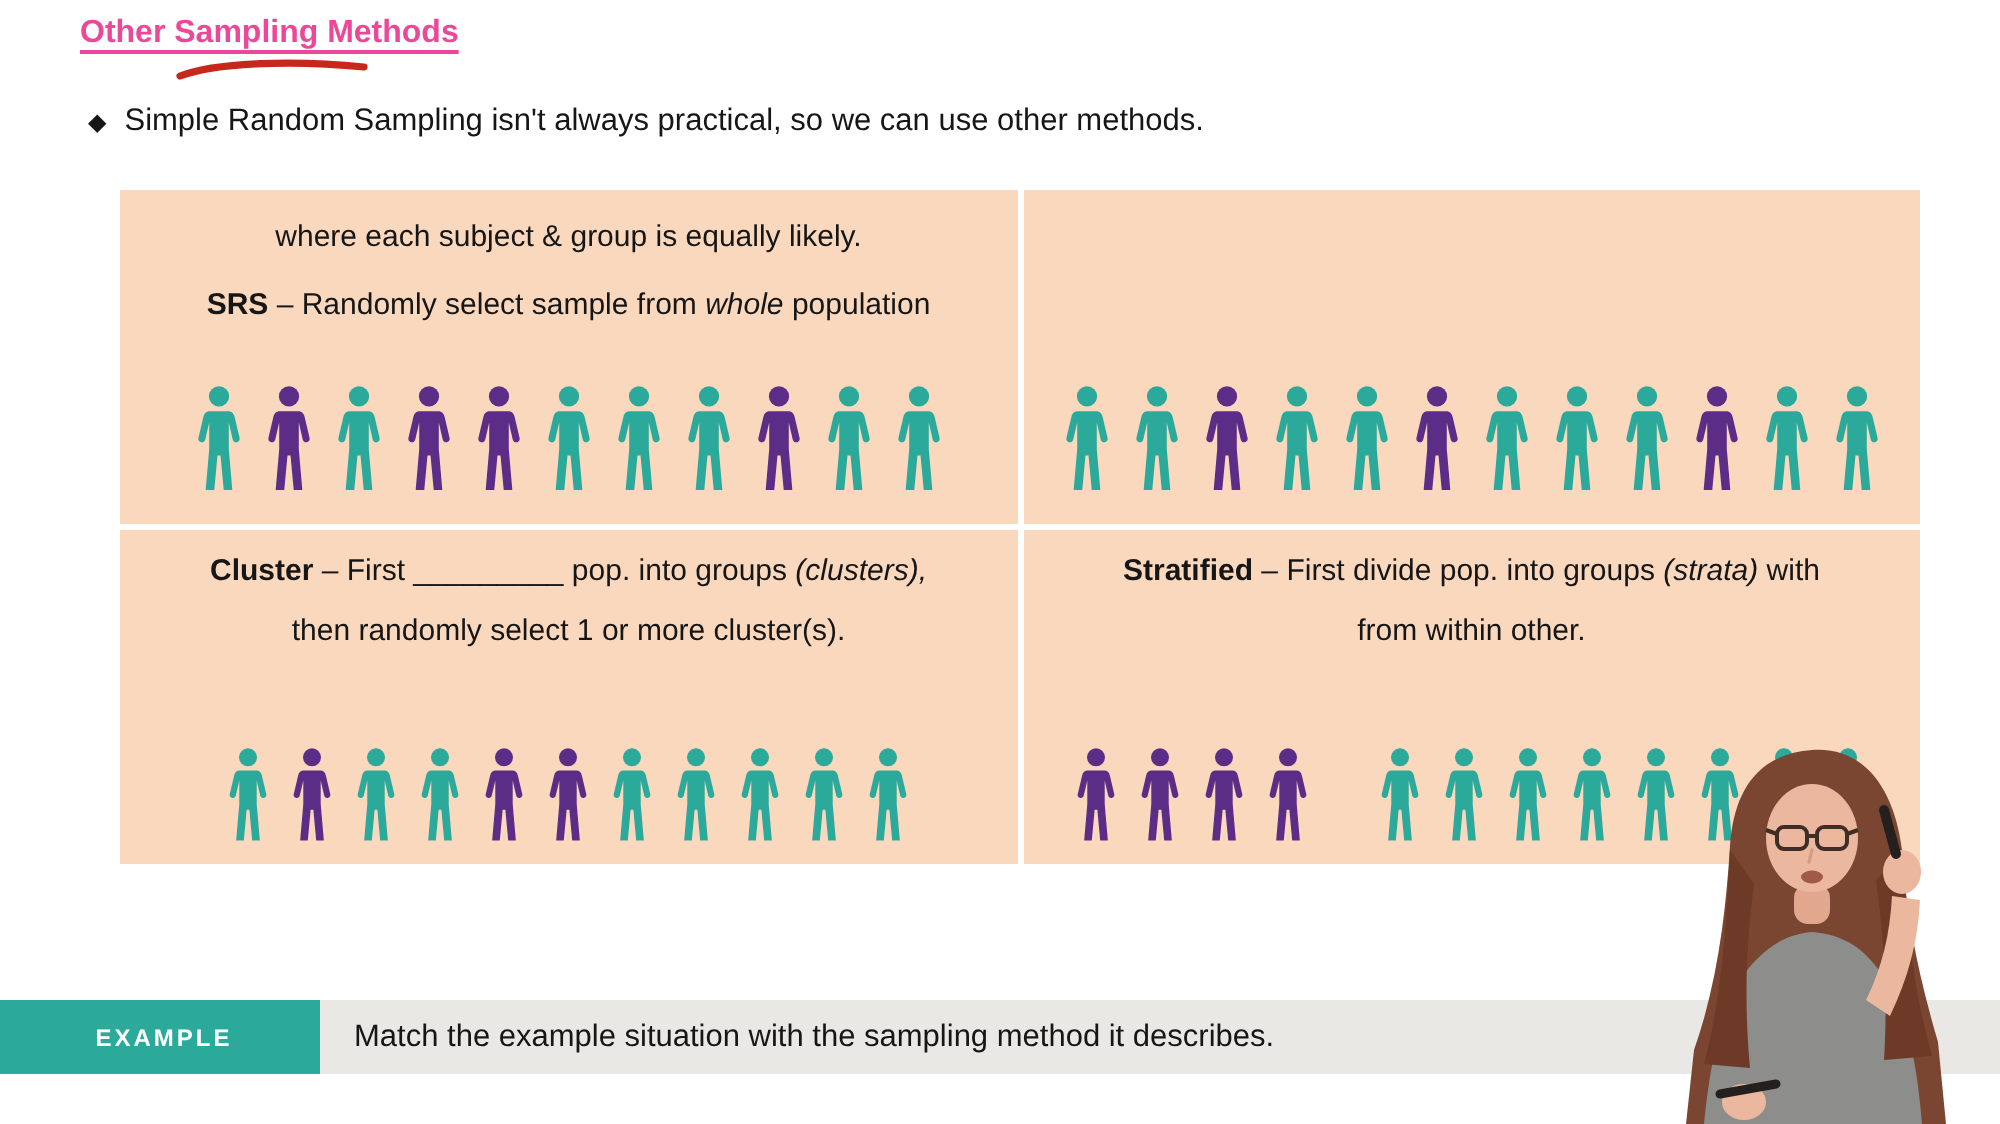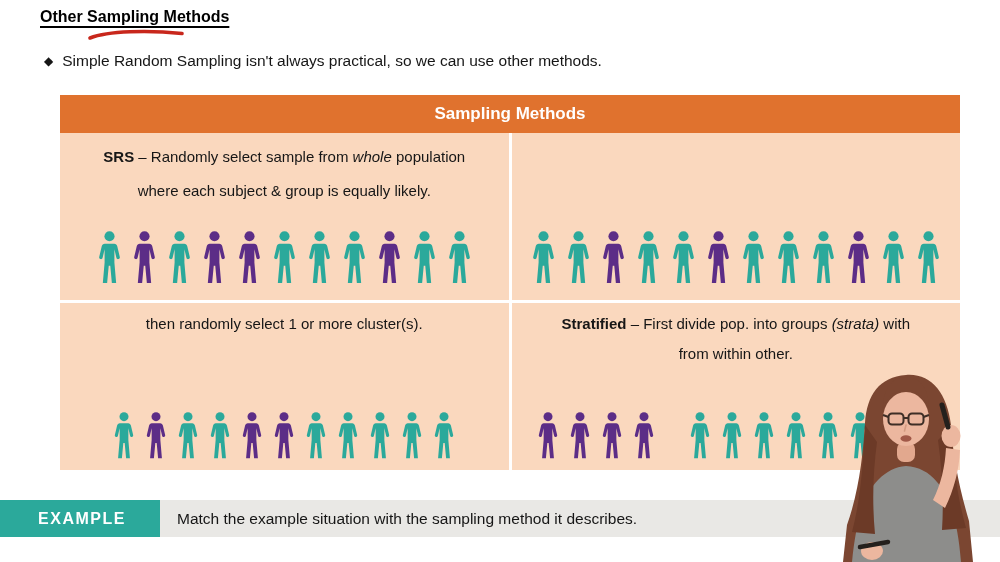"Other Sampling Methods" .page-title { color: #000000 -> #ec4899 }
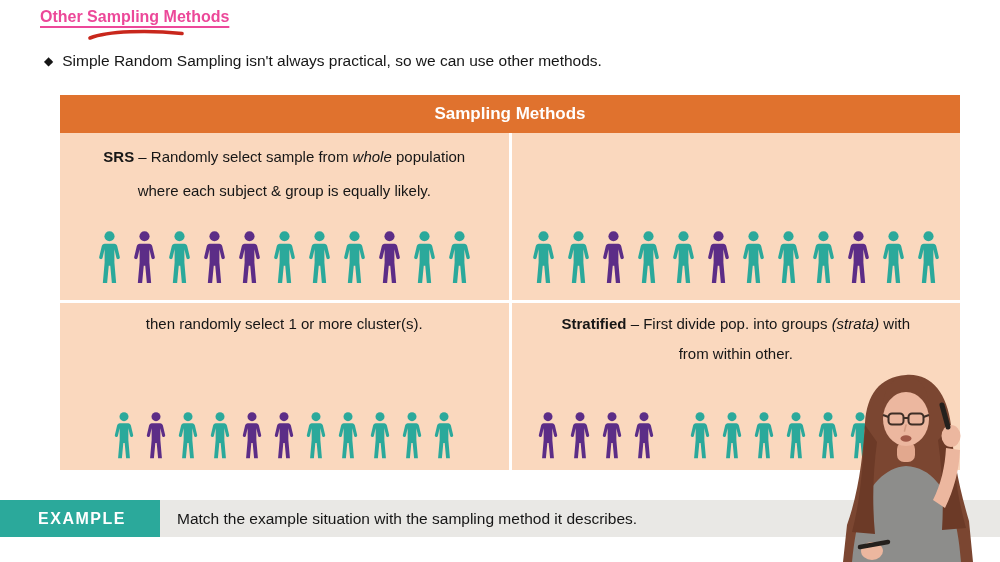"Sampling Methods" div.table-header { html: <div>Sampling Methods</div> -> none }
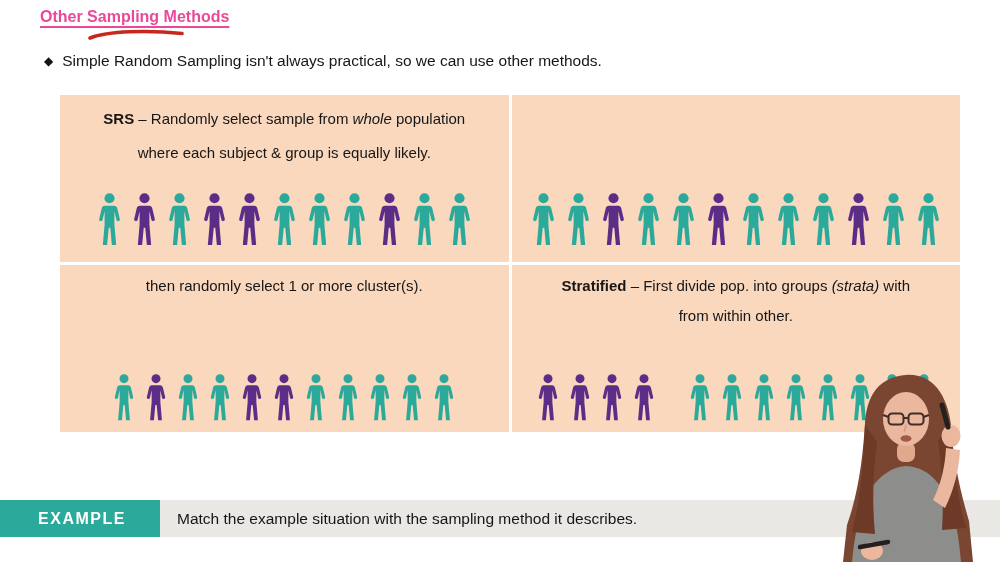"SRS – Randomly select sample" div.tline { order: before "where each subject & group" -> after "where each subject & group" }
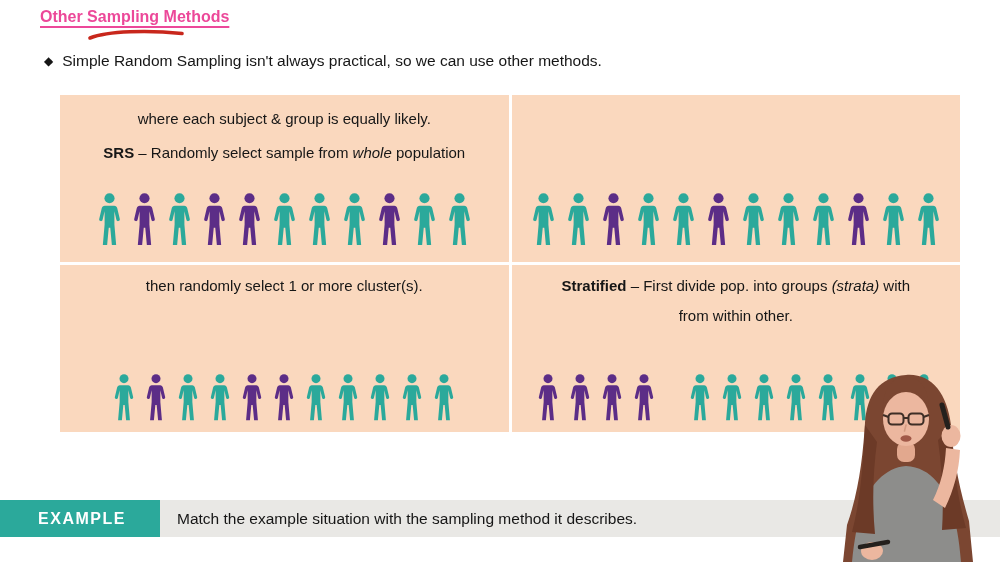"Cluster – First _________ pop." div.tline { html: none -> <div><span>Cluster</span><span> – First _________ pop. into groups </span><span>(clusters),</span></div> }
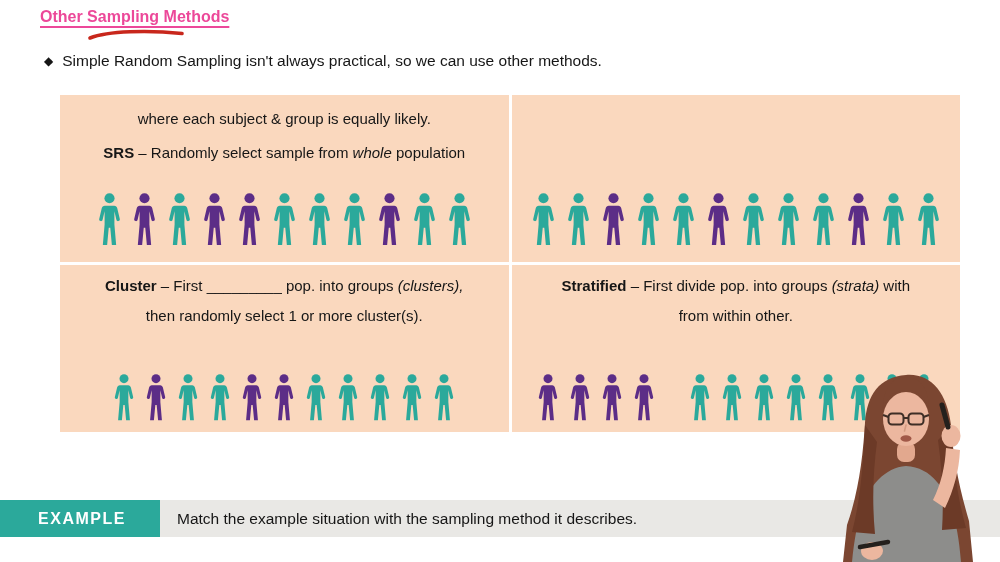"EXAMPLE" .example-label { font-size: 16px -> 12px }
